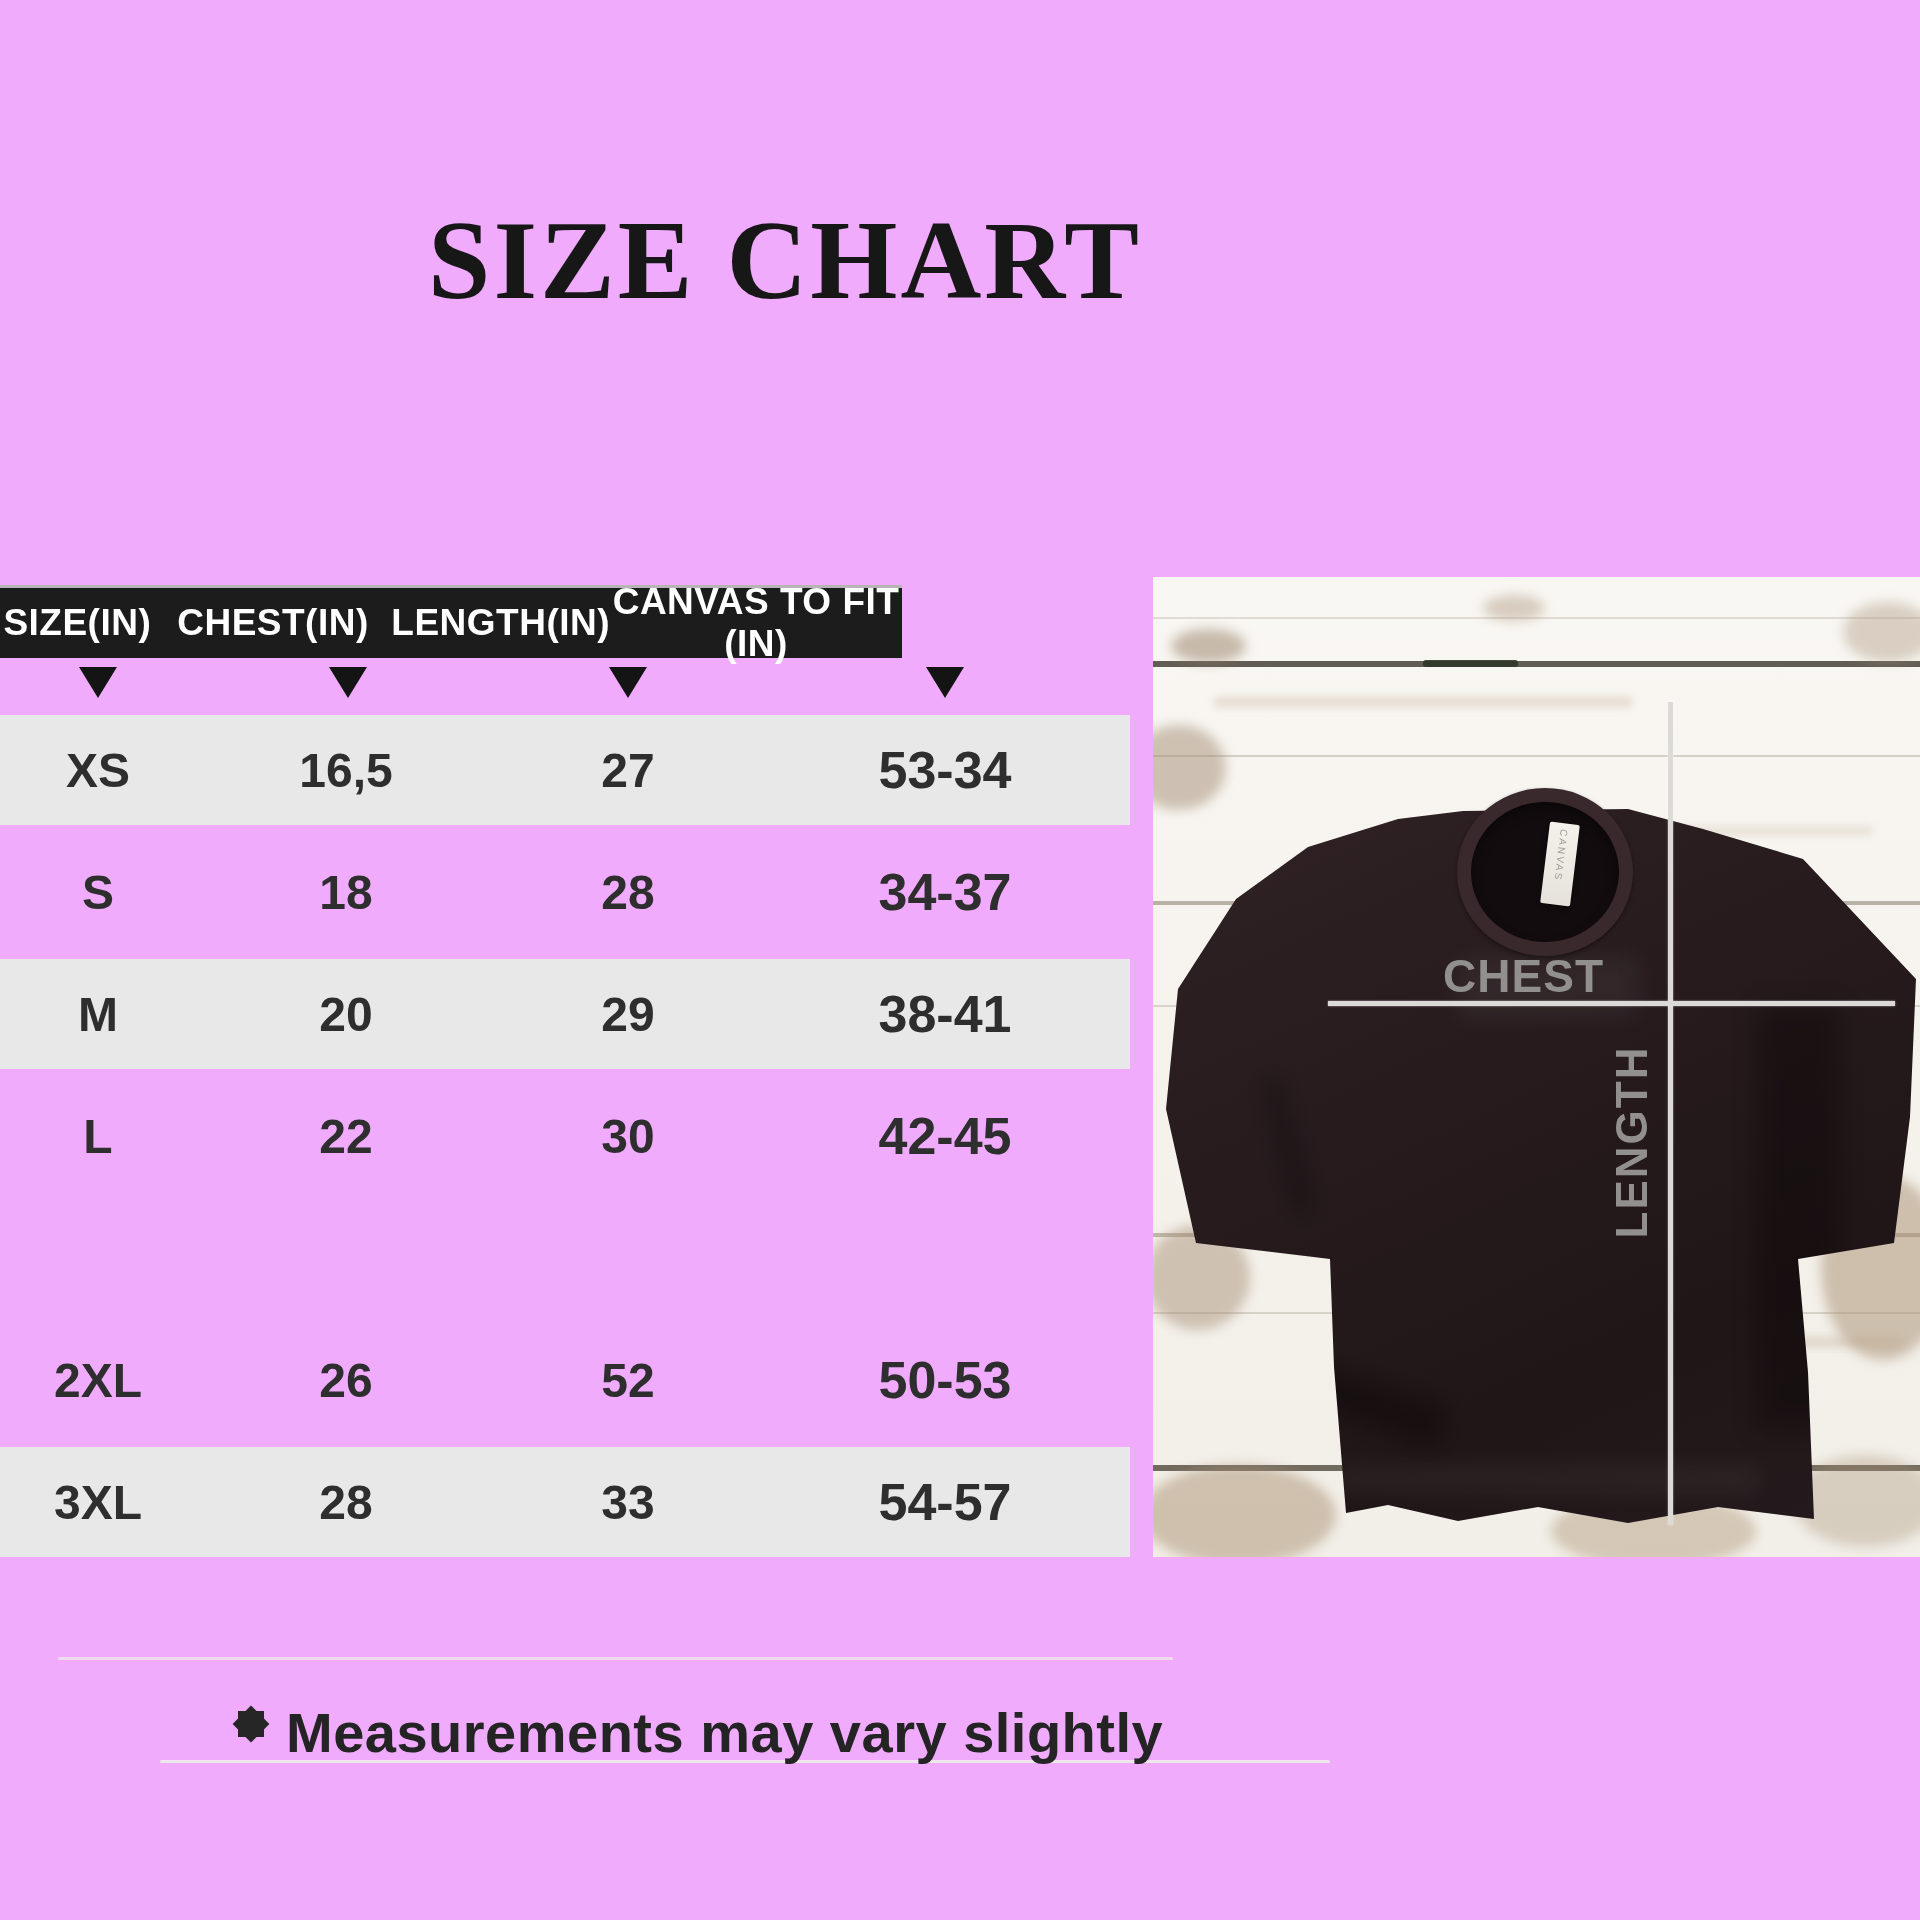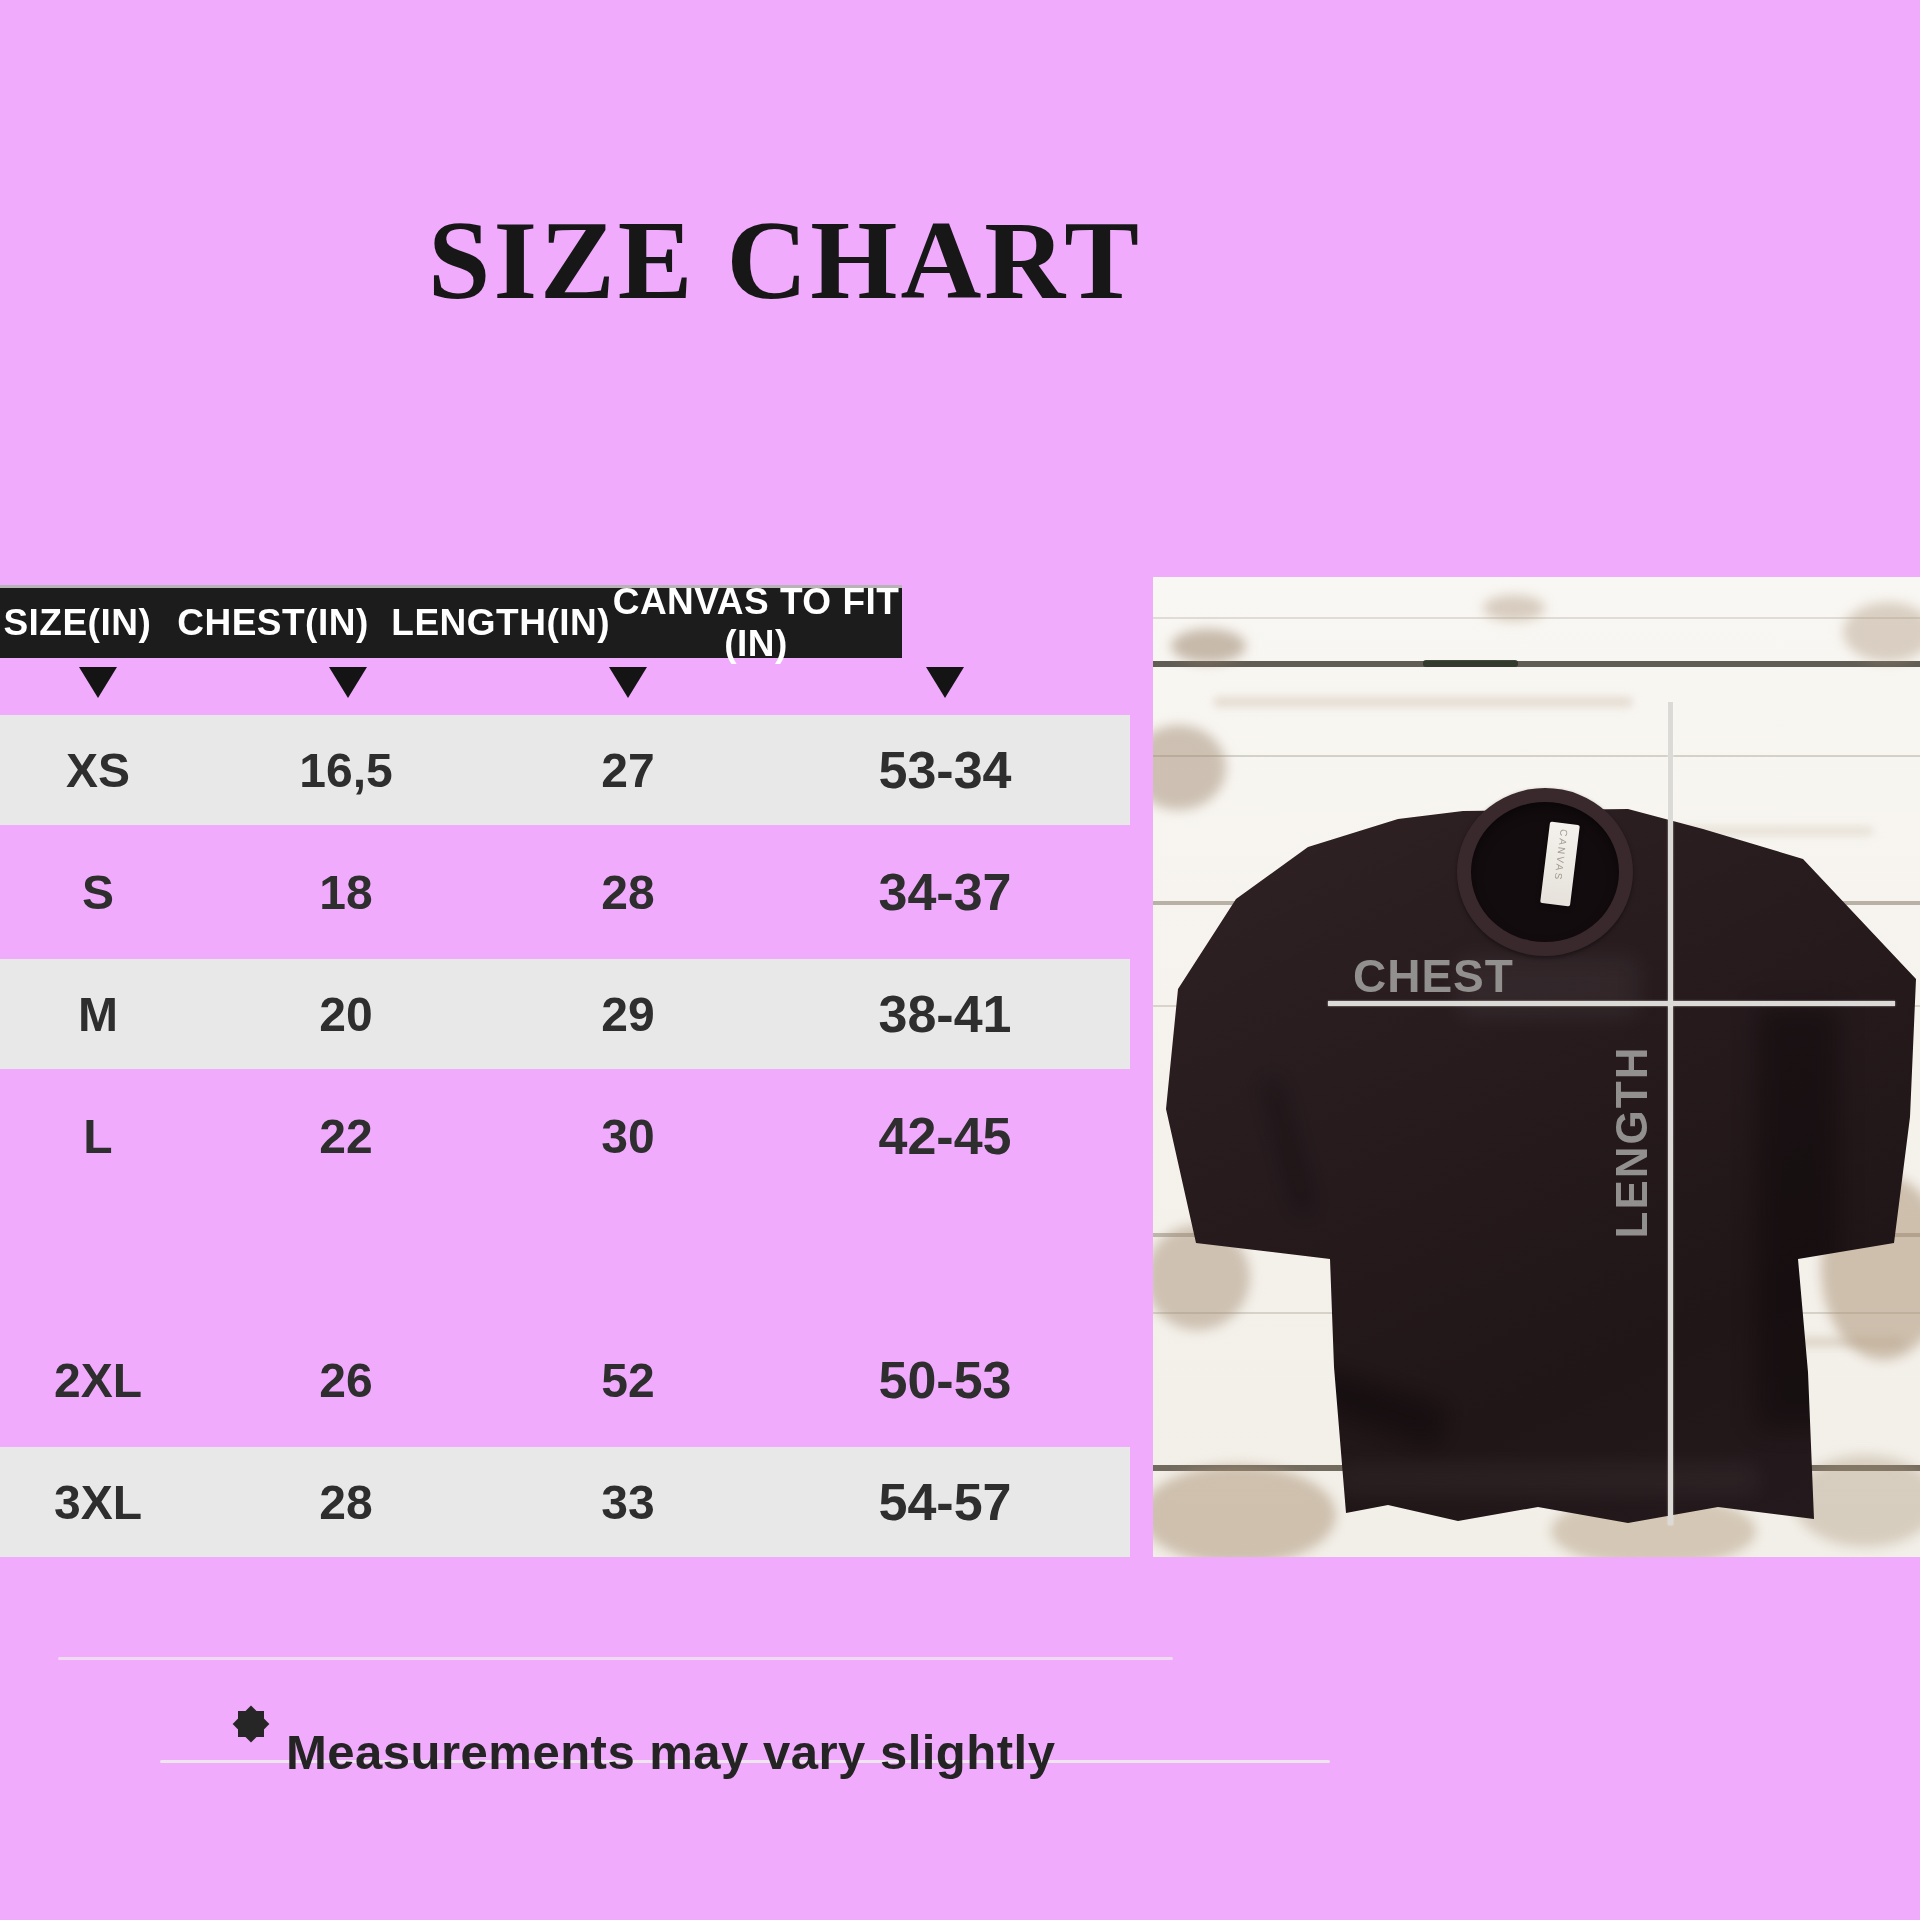"CHEST" .chest-label { left: 200px -> 221px; text-align: left -> right }
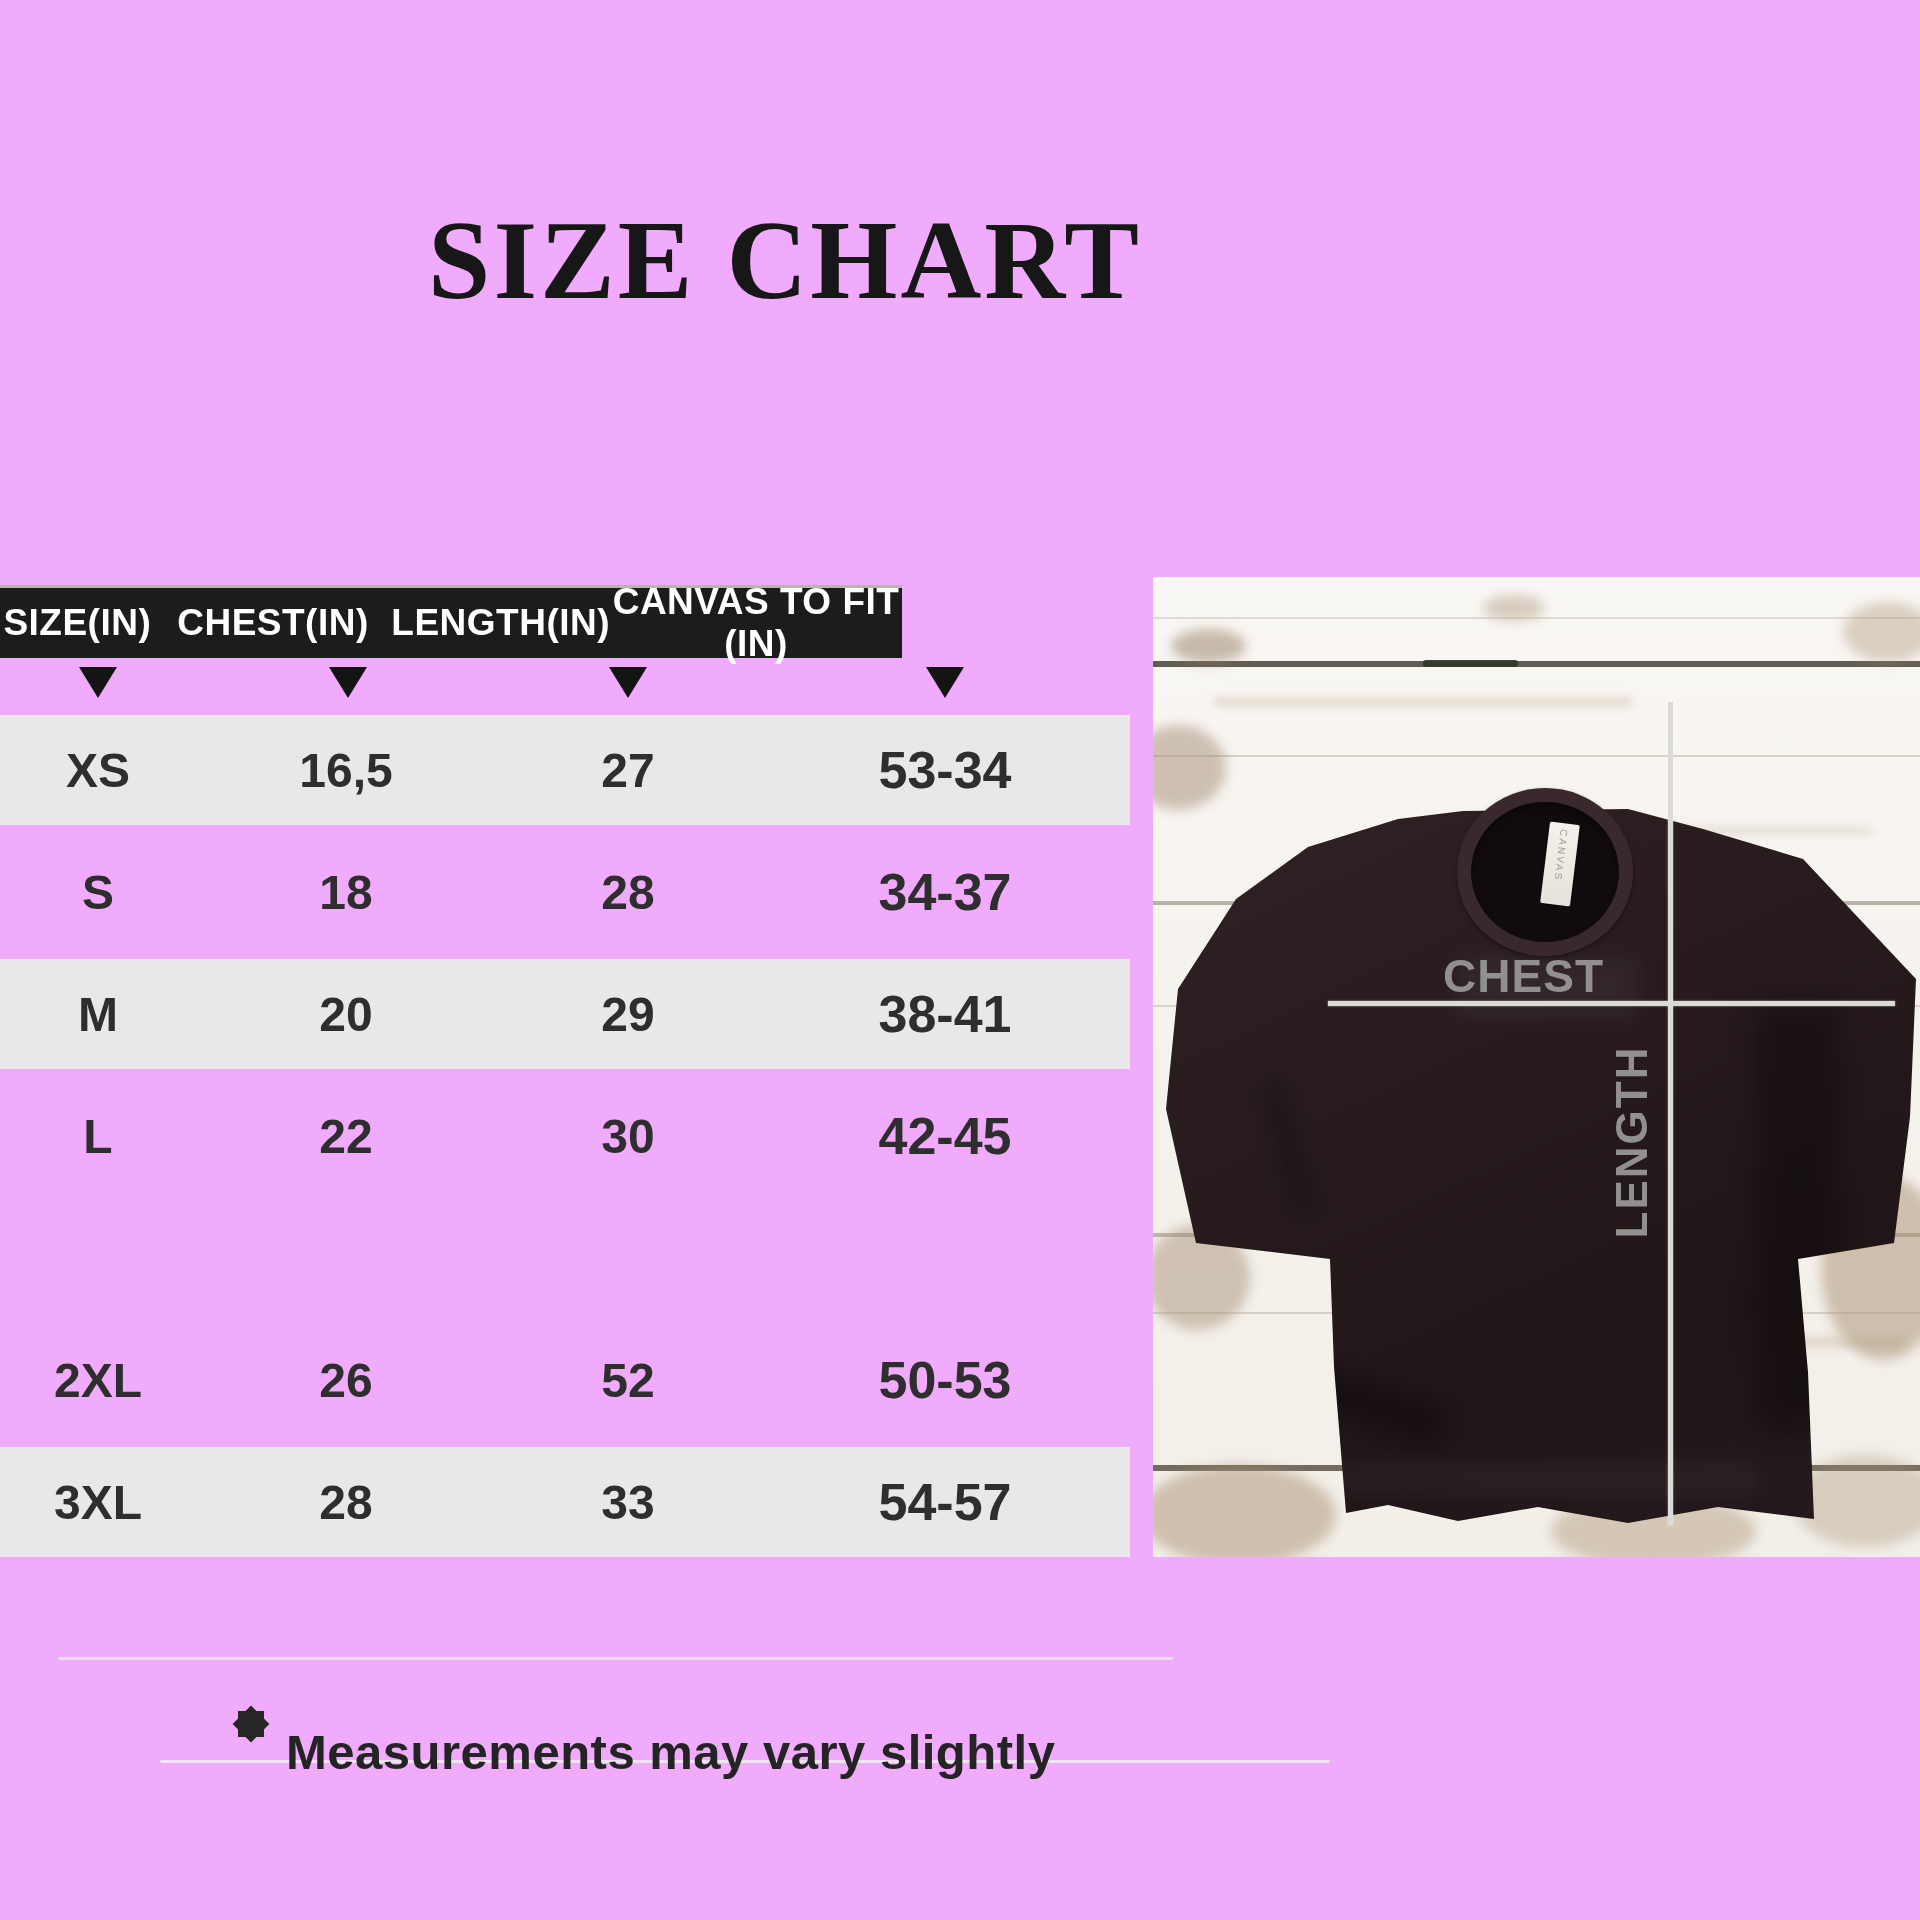"Measurements may vary slightly" .note-text { font-size: 49px -> 56px; margin-top: 24px -> none }
